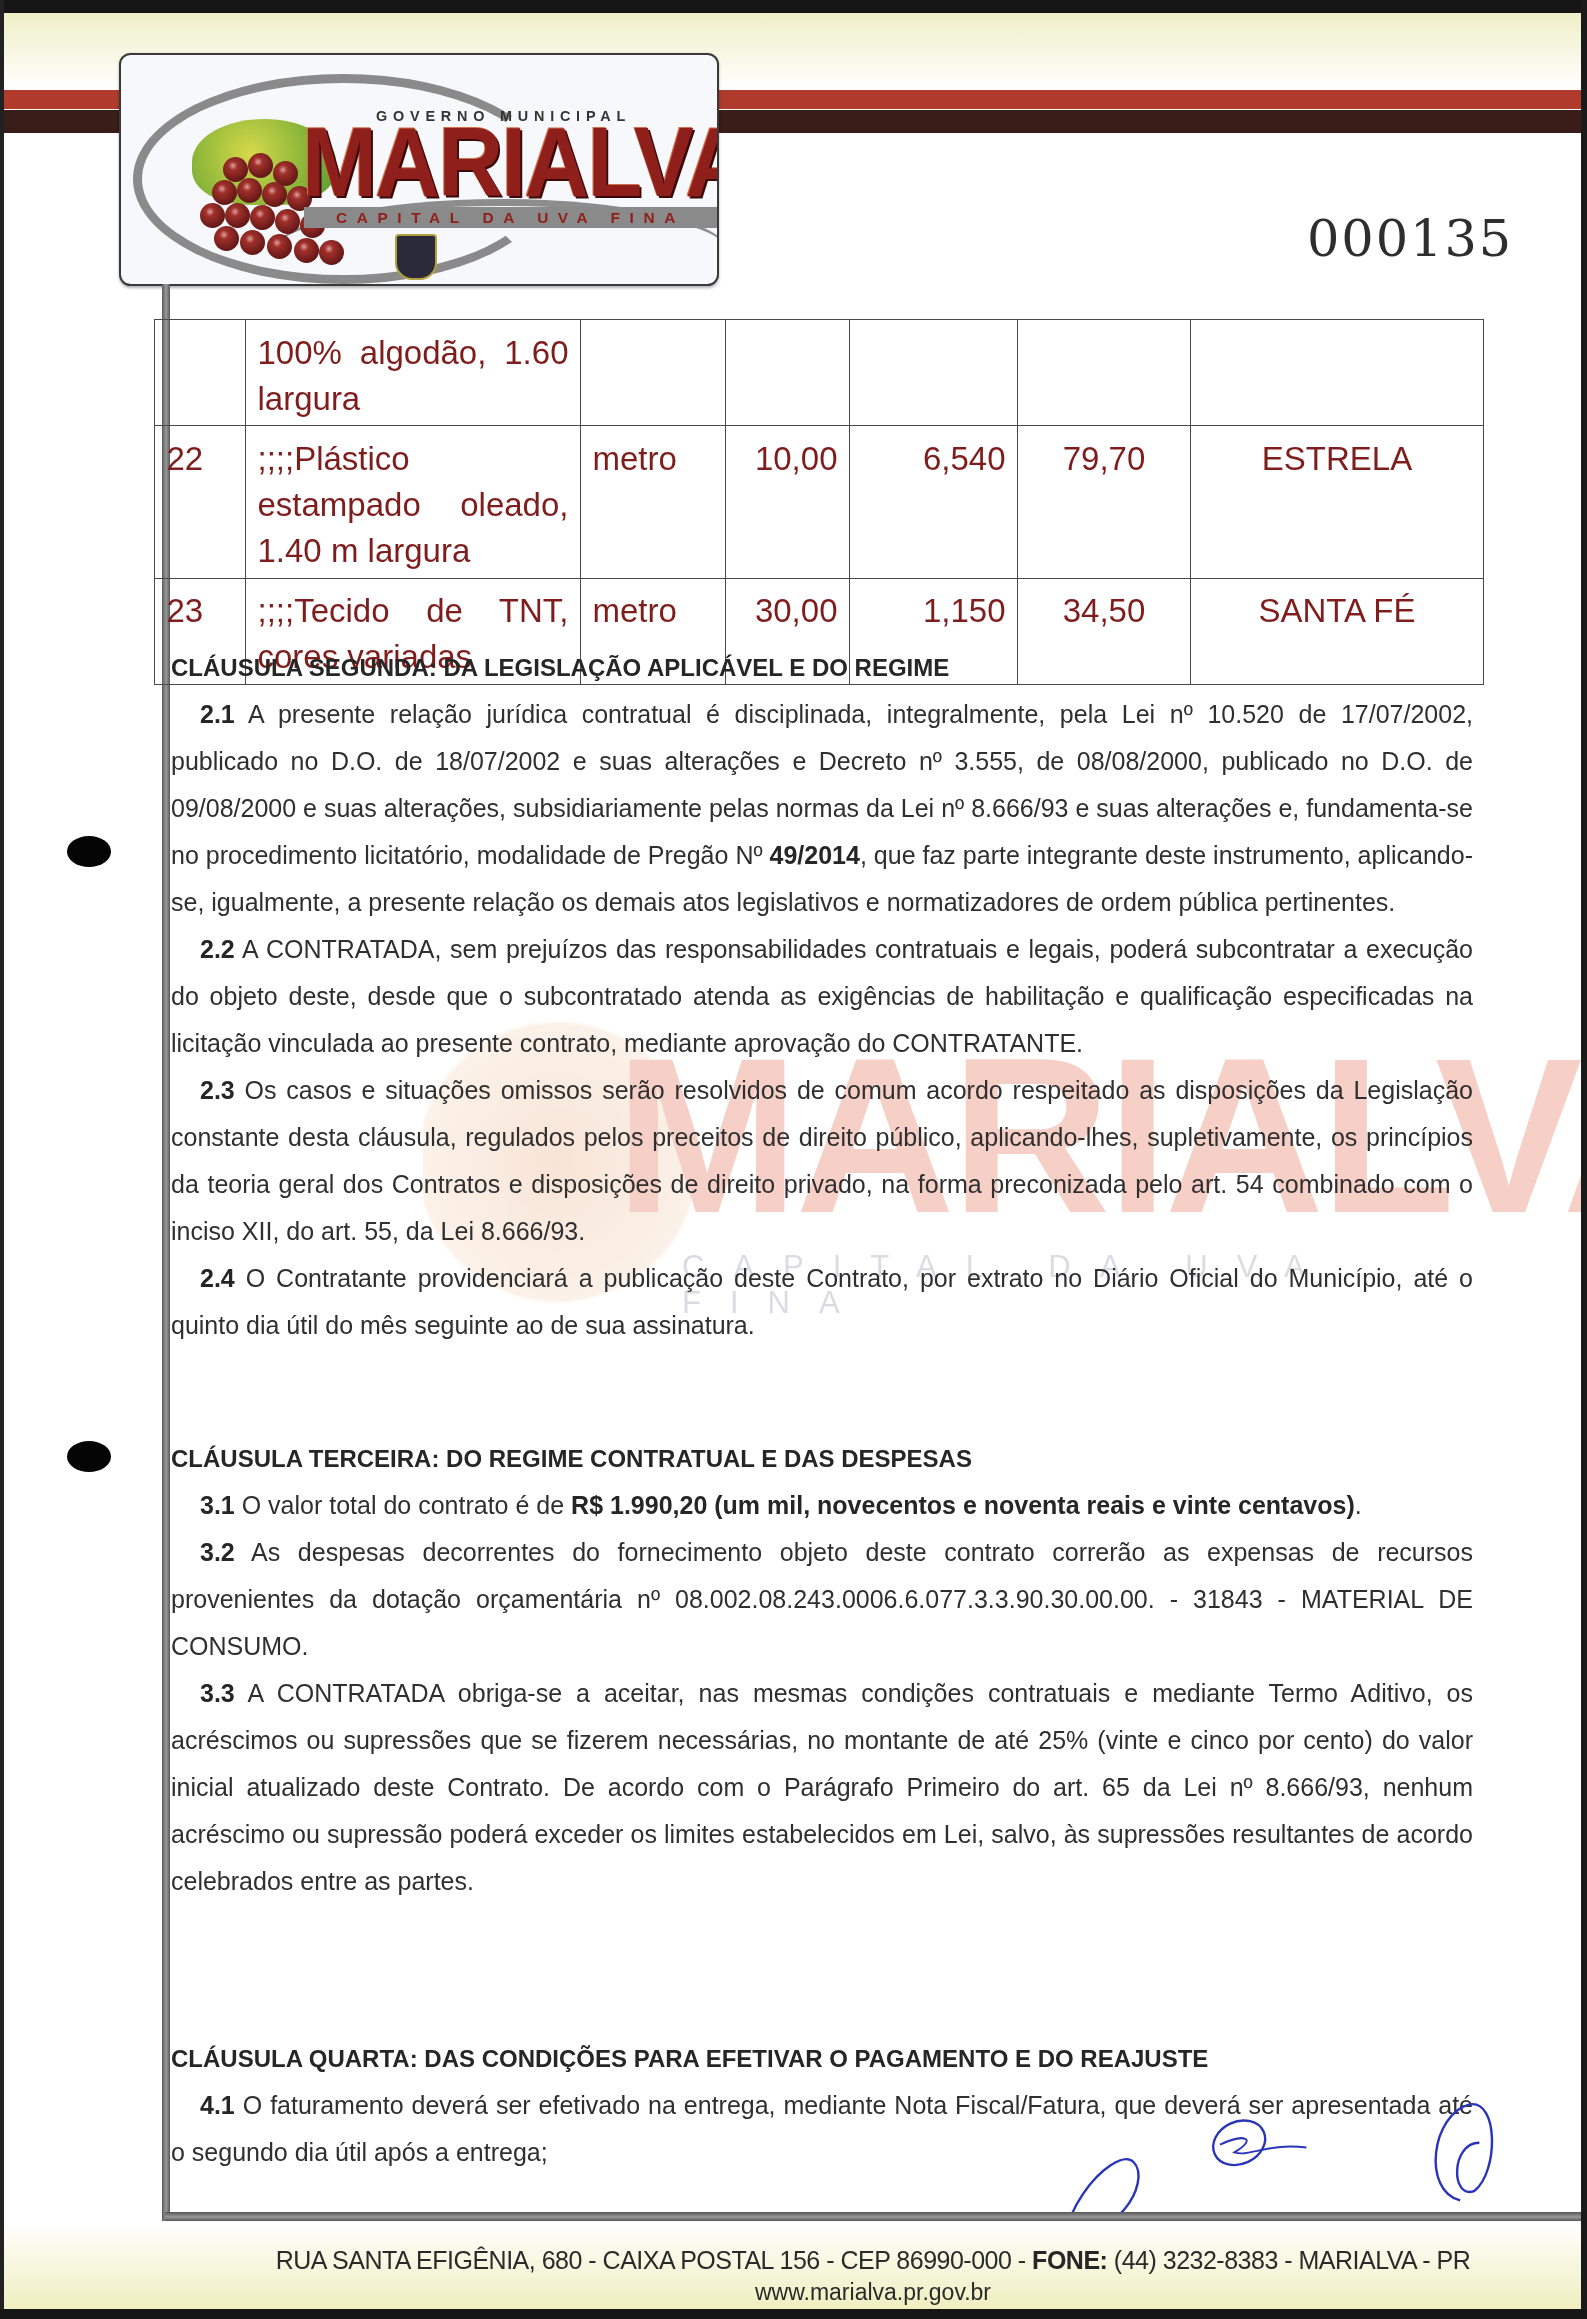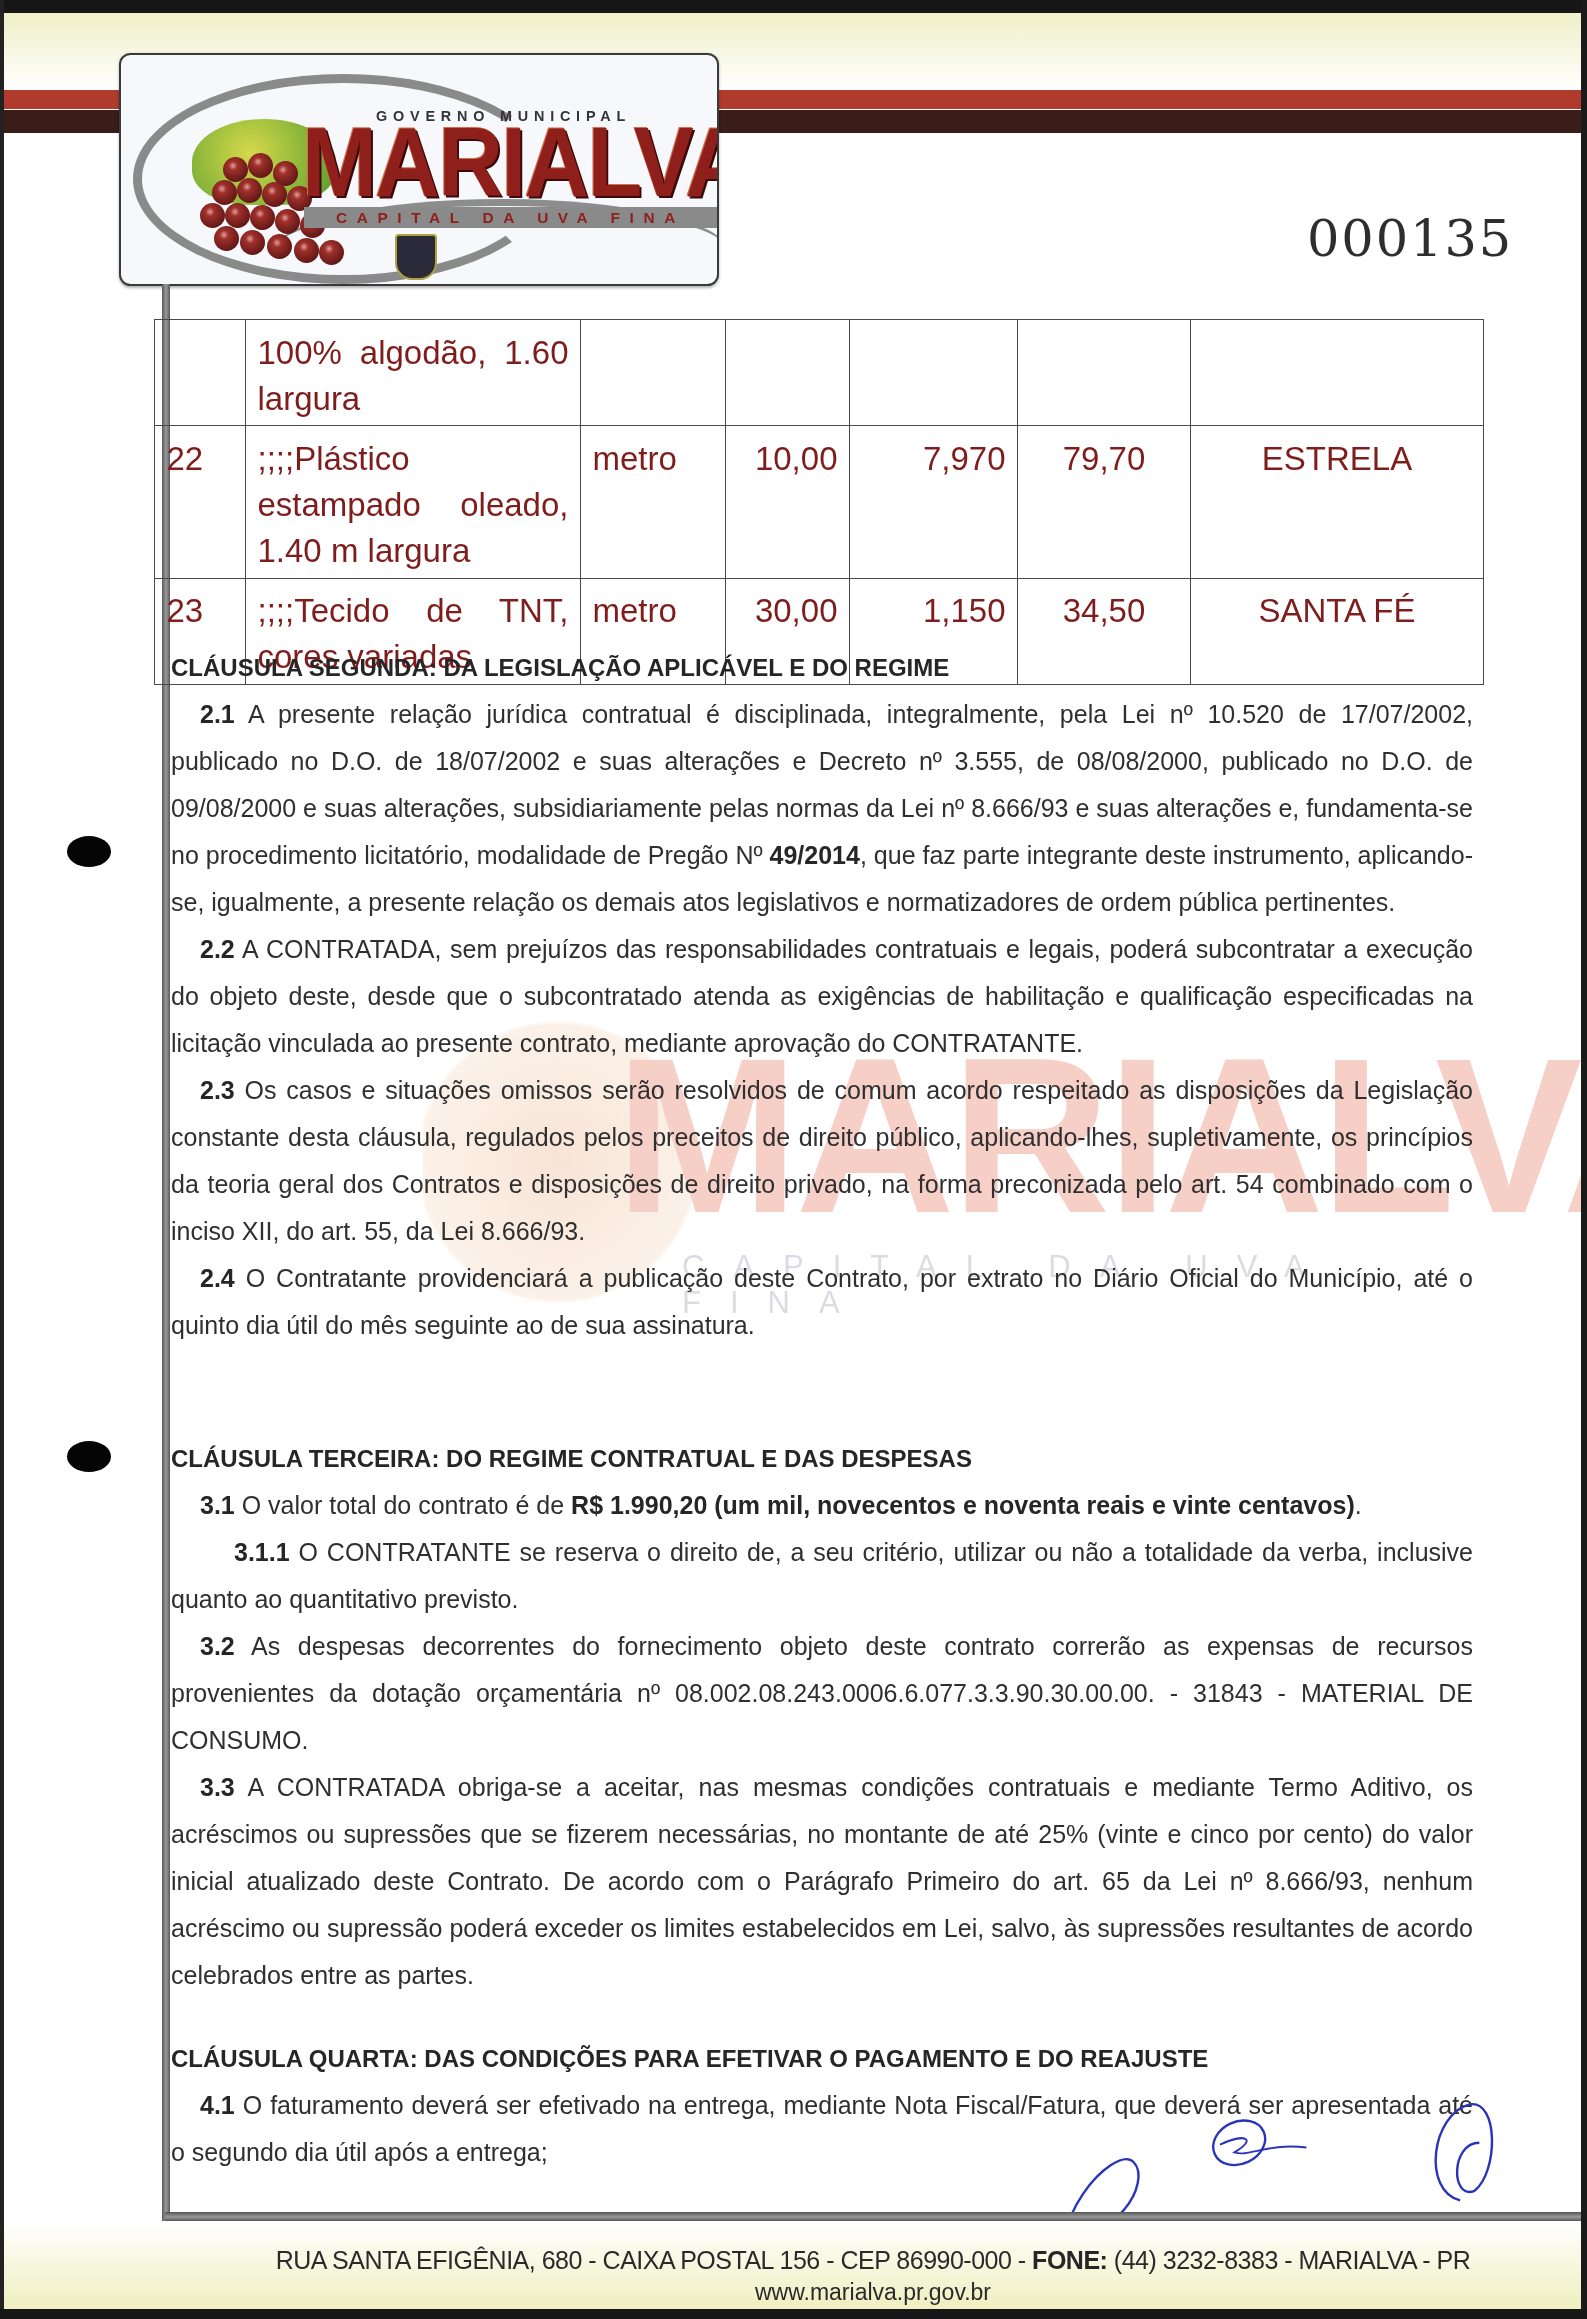"7,970" td.c-price { text: 7,970 -> 6,540 }
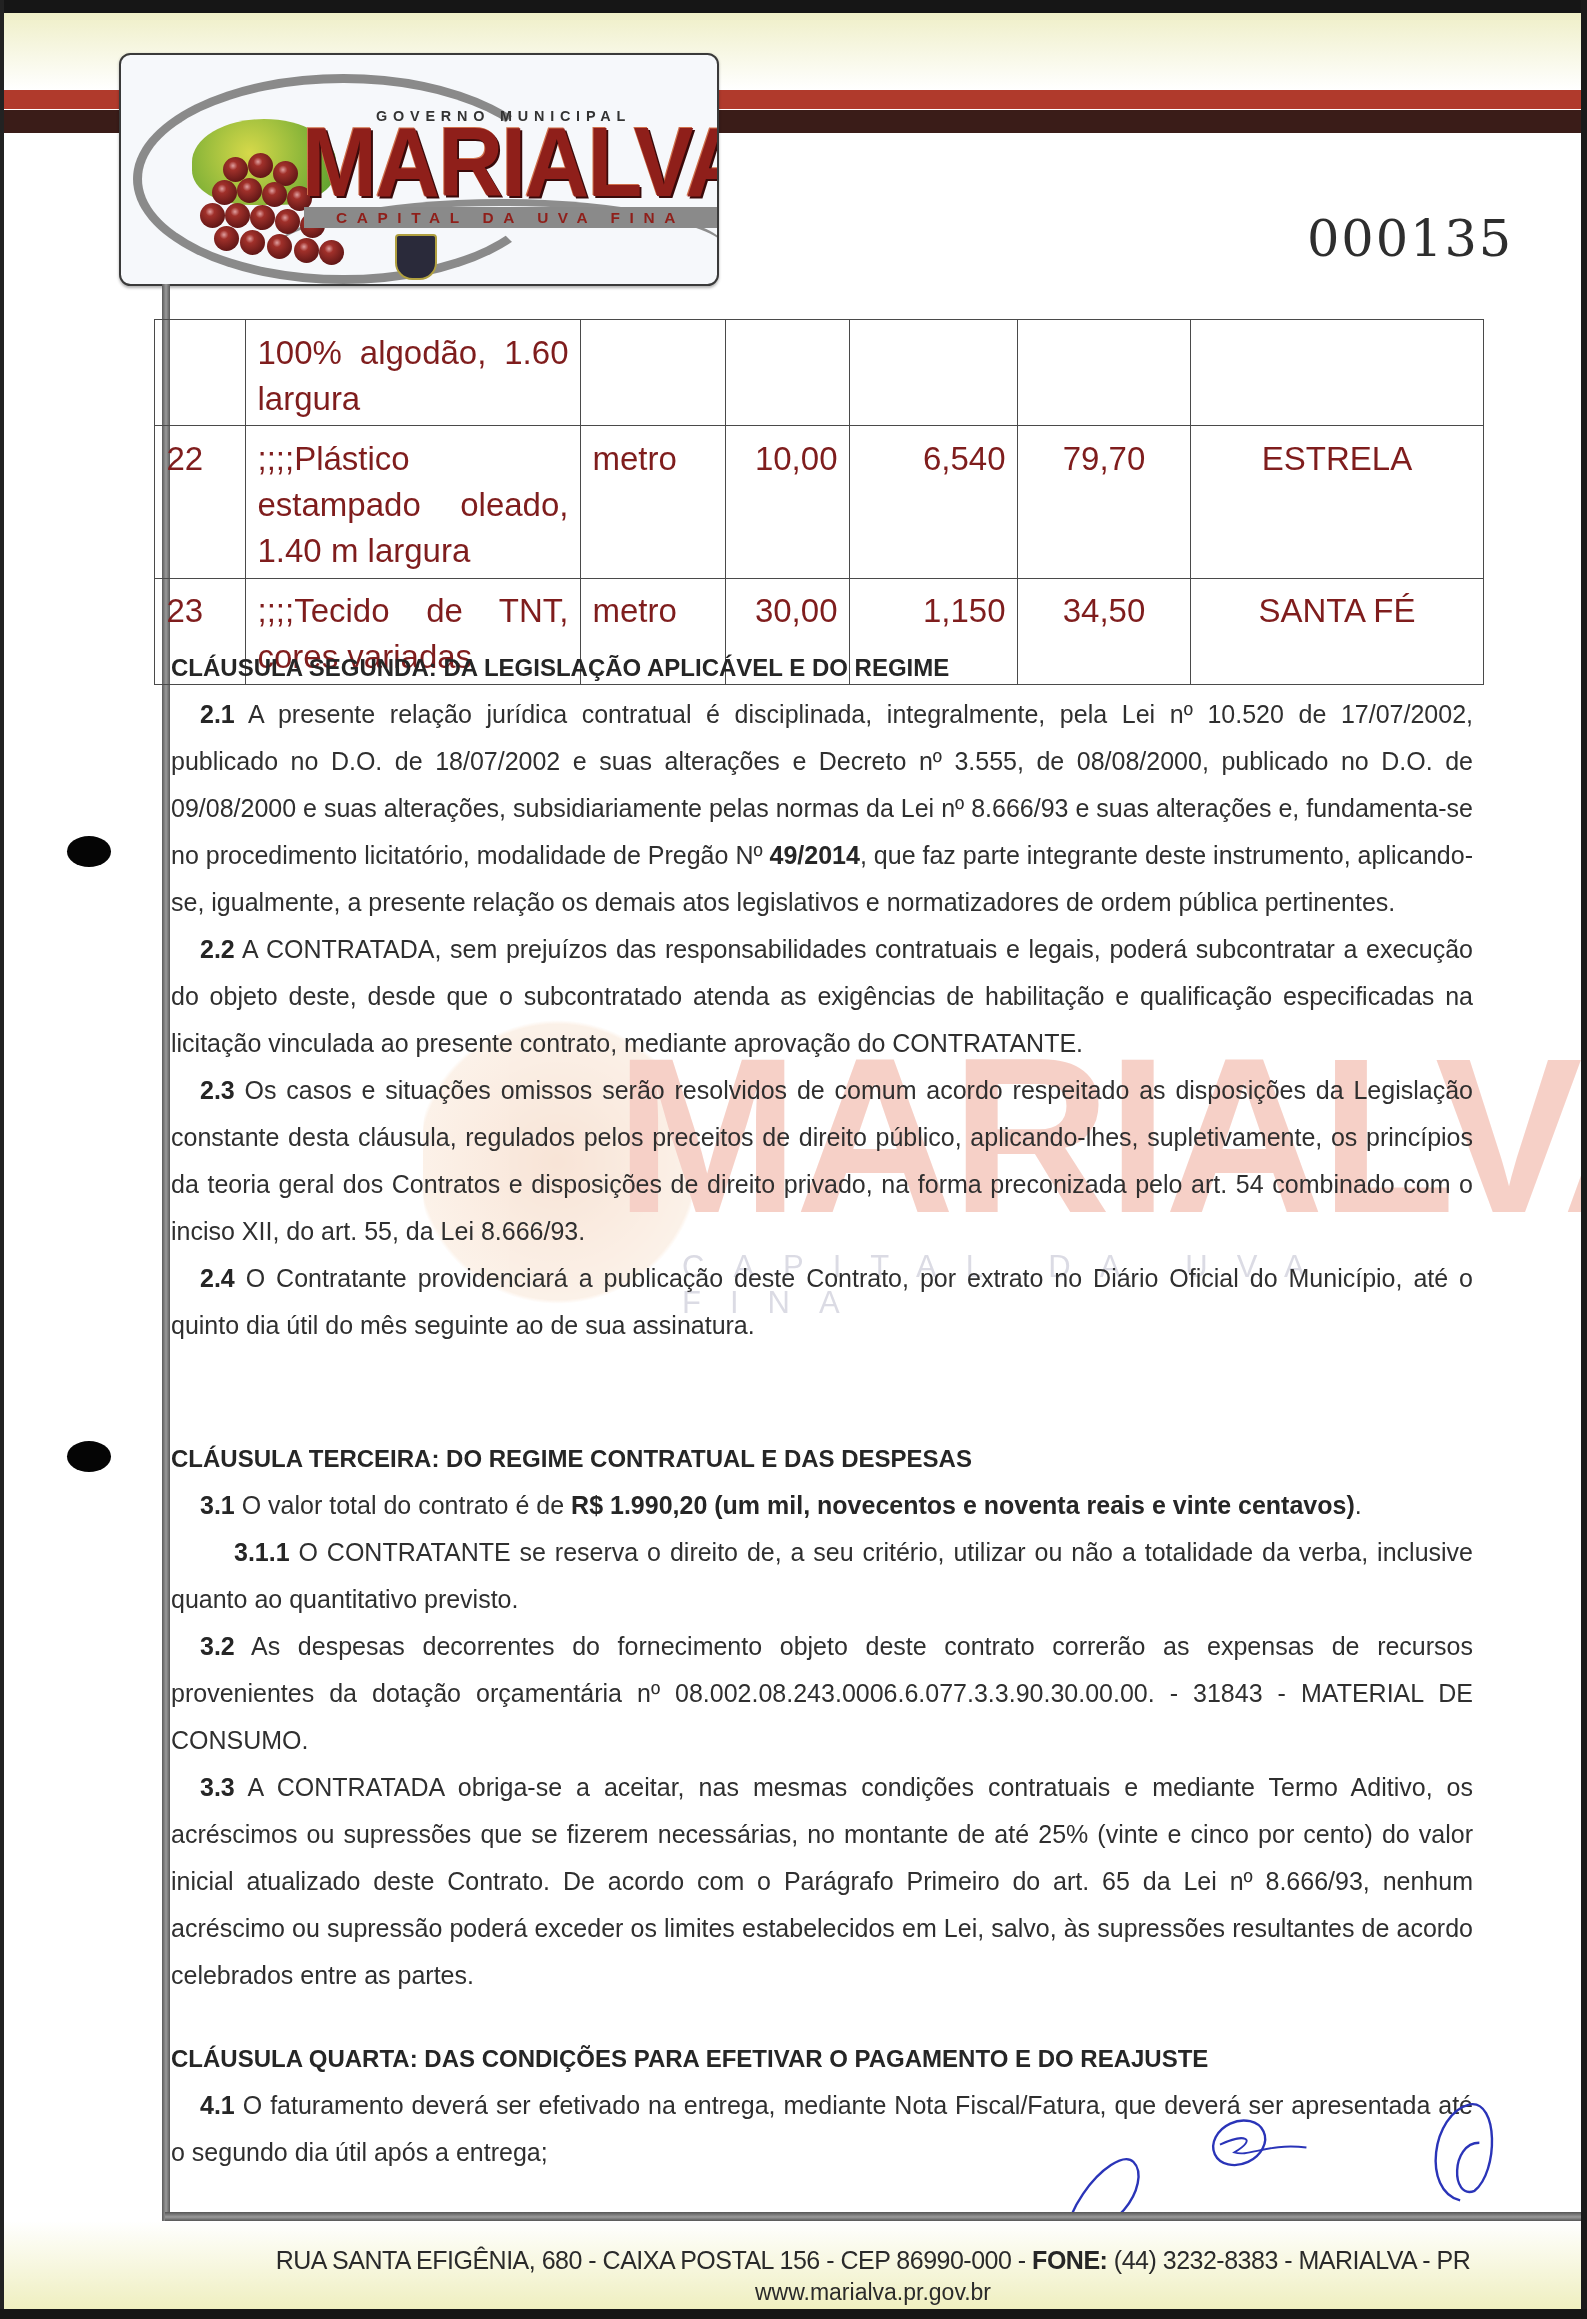"3.1.1 O CONTRATANTE se reserva" p.indent2 { html: <p><b>3.1.1</b><span> O CONTRATANTE se reserva o direito de, a seu critério, utilizar ou não a totalidade da verba, inclusive quanto ao quantitativo previsto.</span></p> -> none }
